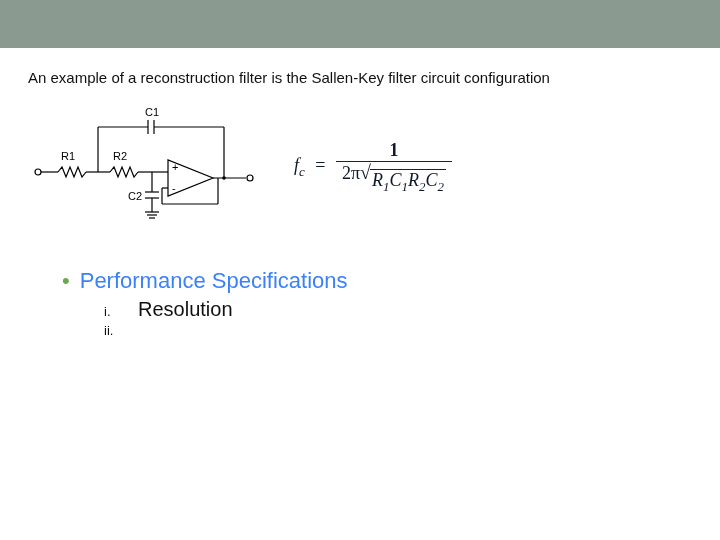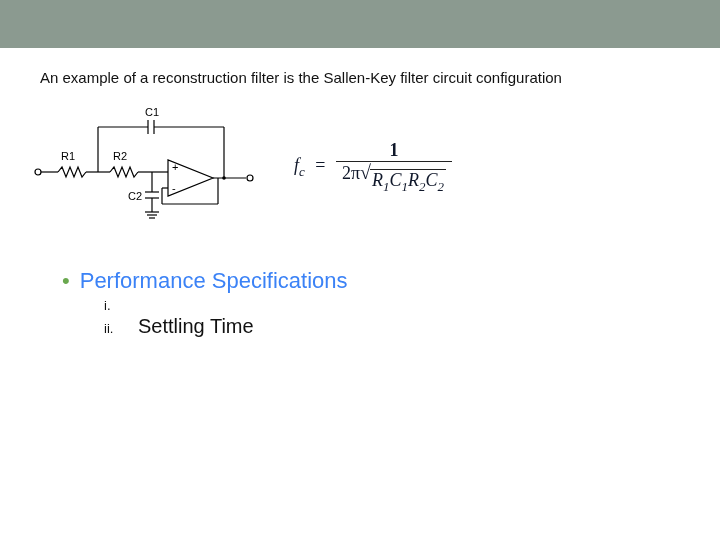"An example of a reconstruction" .intro { margin: 0 0 14px 12px -> 0 0 14px 0 }
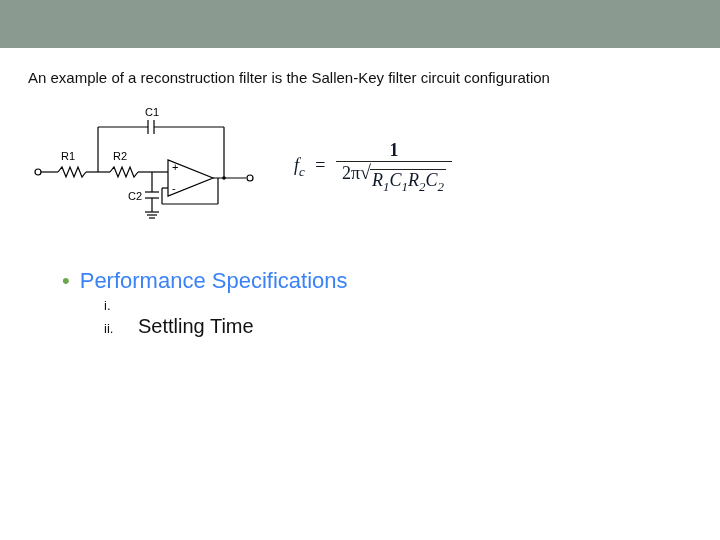"Resolution" span { html: none -> <span>Resolution</span> }
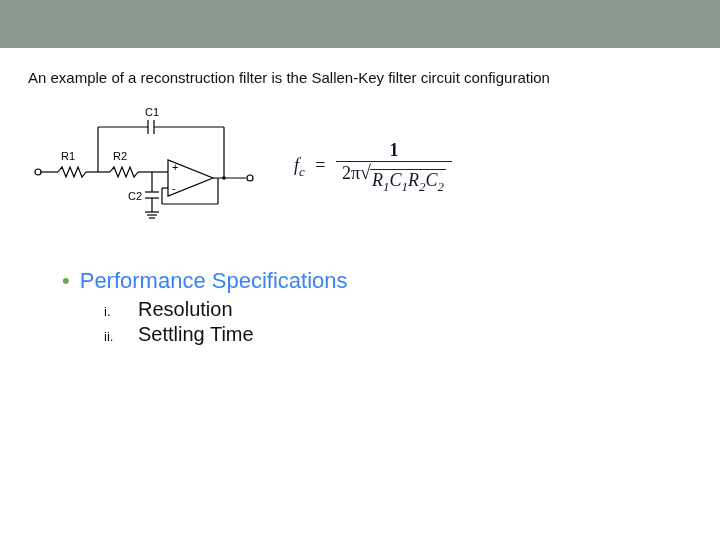"Settling Time" span { html: <span>Settling Time</span> -> none }
